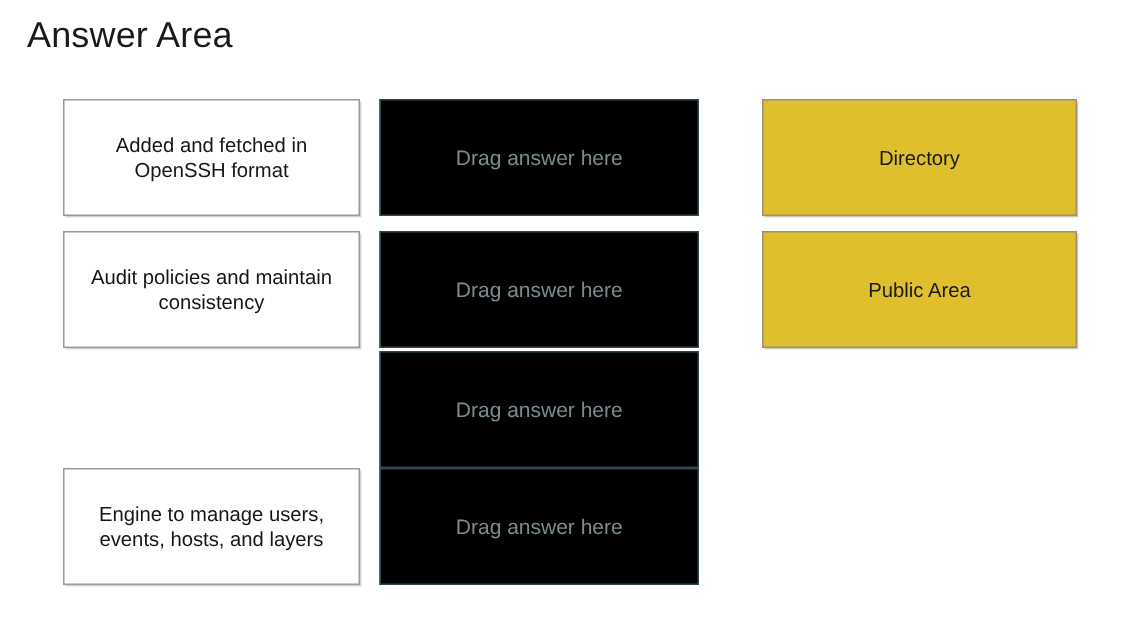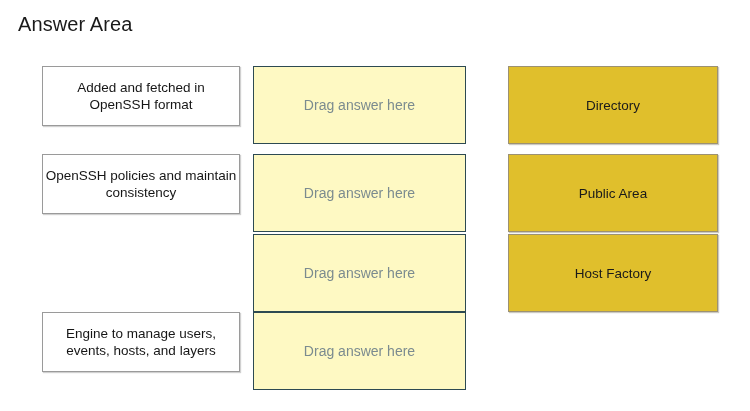"Answer Area" #page-title { font-size: 20px -> 24px }
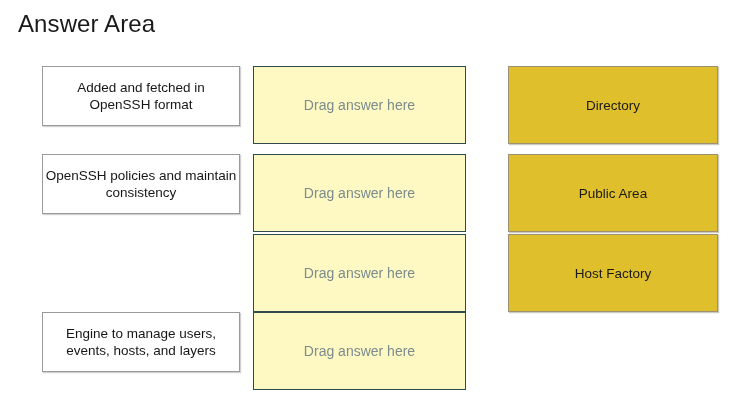"Added and fetched in" .prompt-card { height: 60px -> 78px }
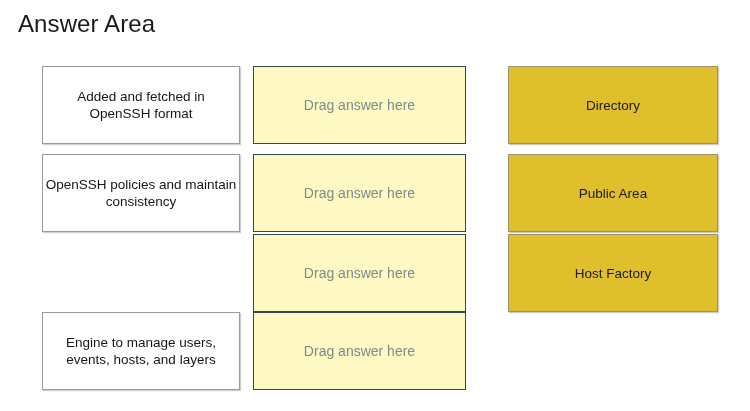"Drag answer here" .drop-zone { background: #fef9c3 -> #000000 }
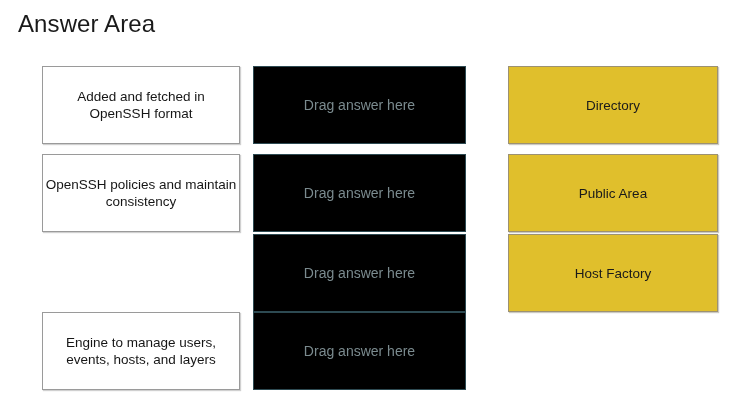"OpenSSH policies and maintain" span.txt { text: OpenSSH -> Audit }
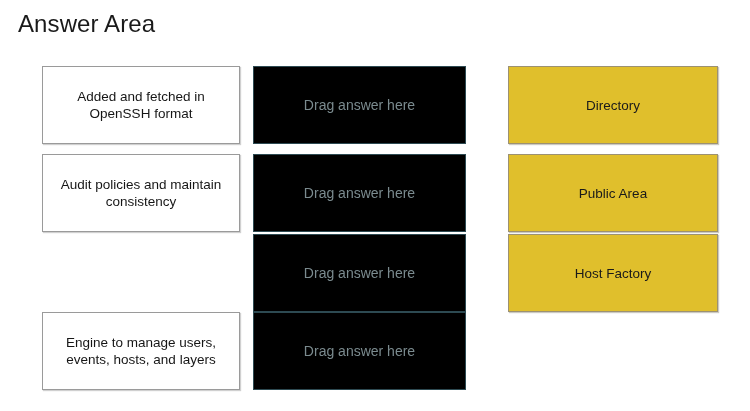"Host Factory" div.answer-tile { html: <div> <span>Host Factory</span> </div> -> none }
